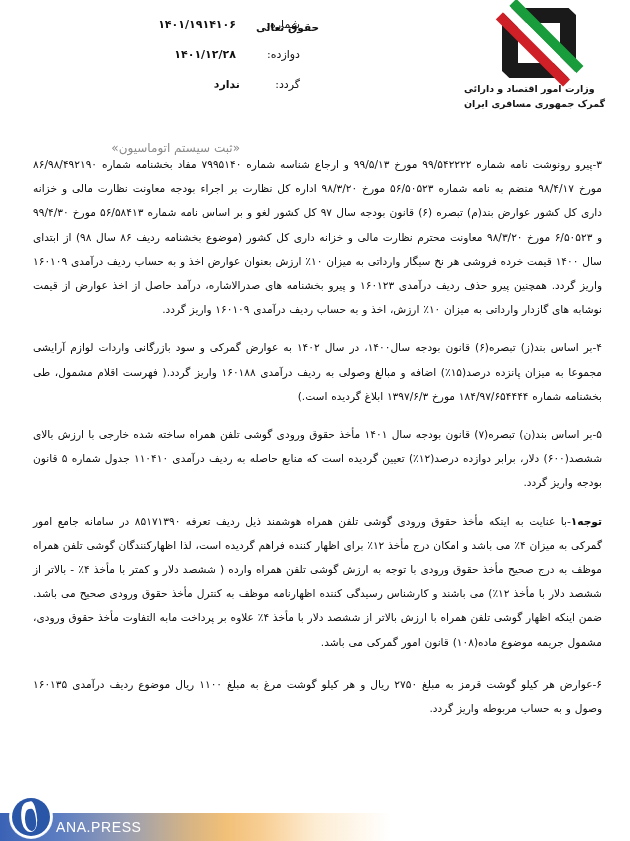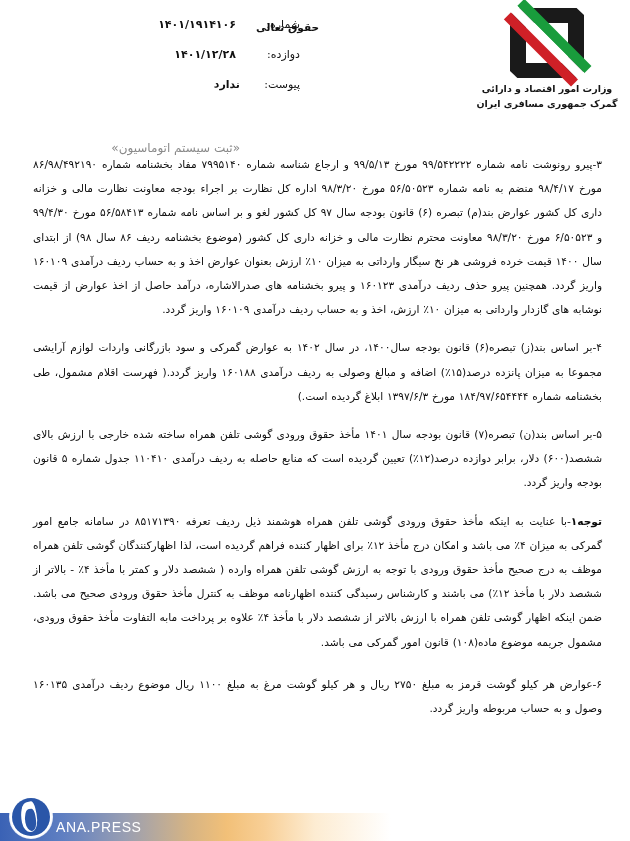"پیوست:" span.meta-label { text: پیوست -> گردد }
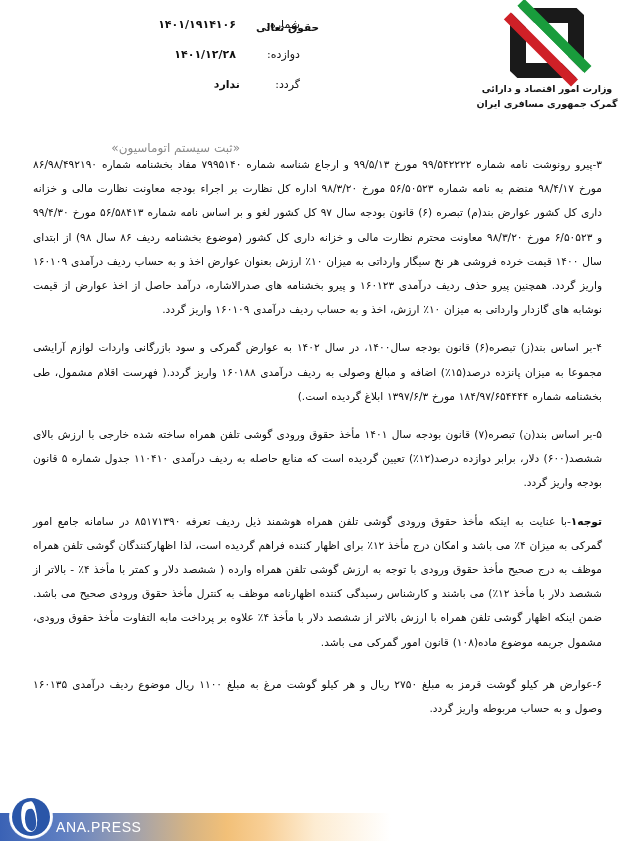"وزارت امور اقتصاد و دارائی" .logo-block { right: 8px -> 16px; text-align: center -> left }
